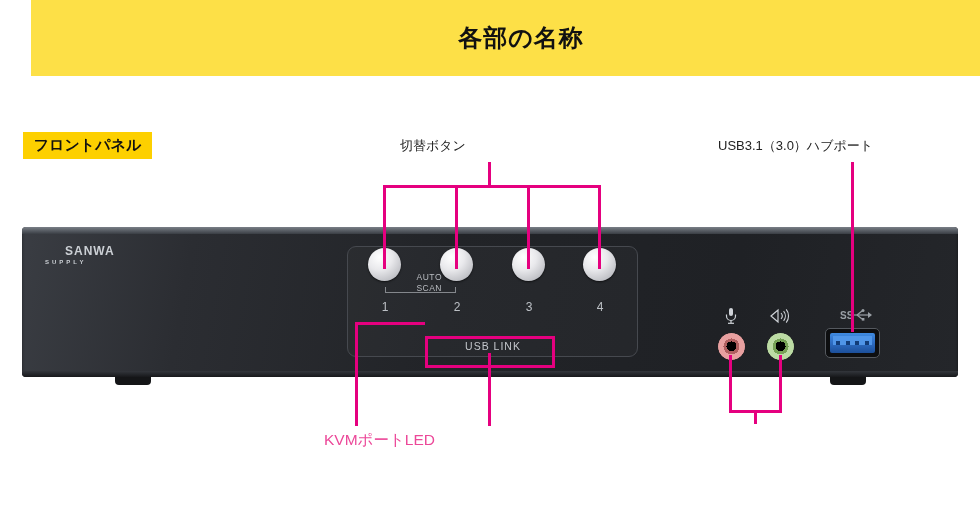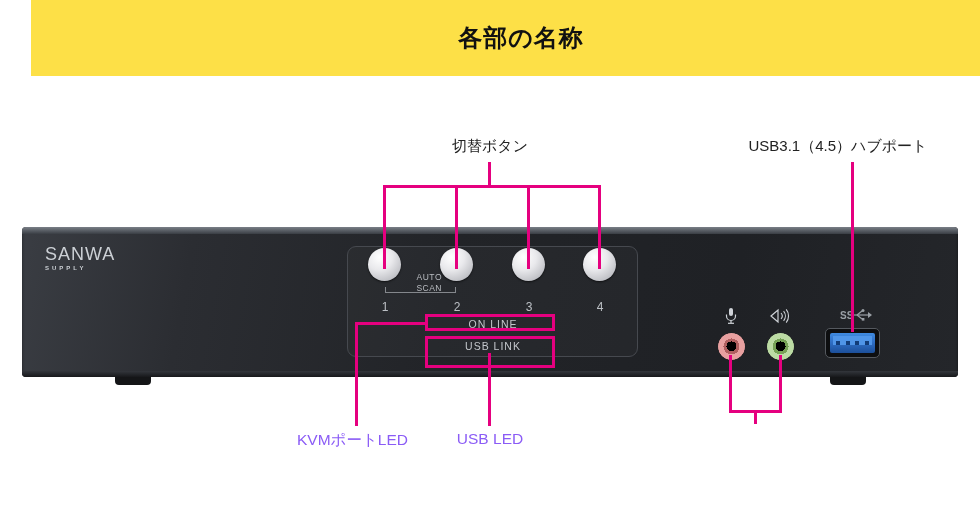"フロントパネル" div.abs { html: none -> <div>フロントパネル</div> }
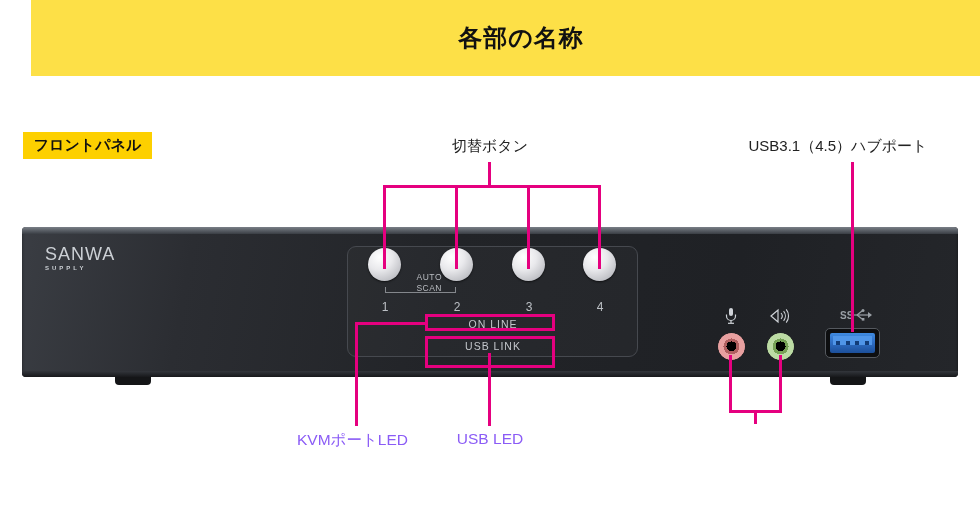"切替ボタン" .callout-label { font-size: 15px -> 13px; text-align: center -> left }
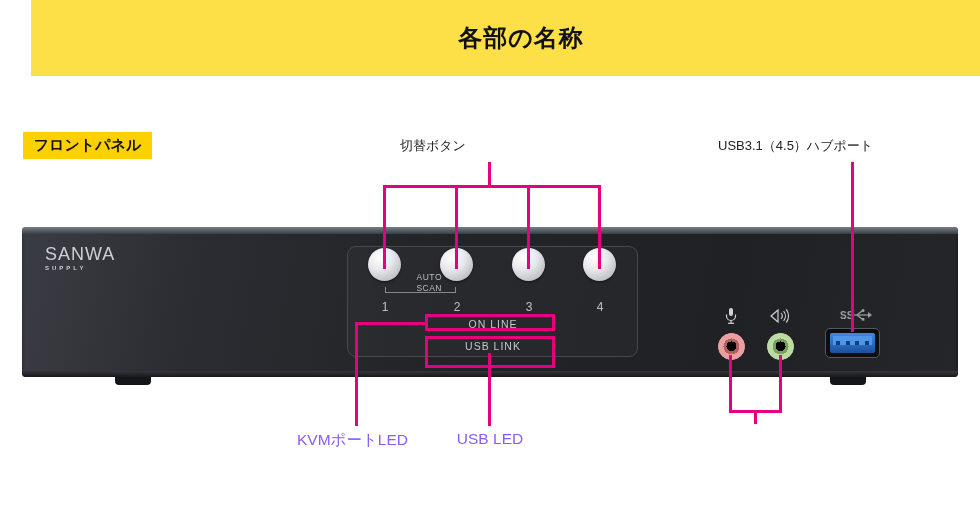"USB3.1（4.5）ハブポート" div.abs { text: 4.5 -> 3.0 }
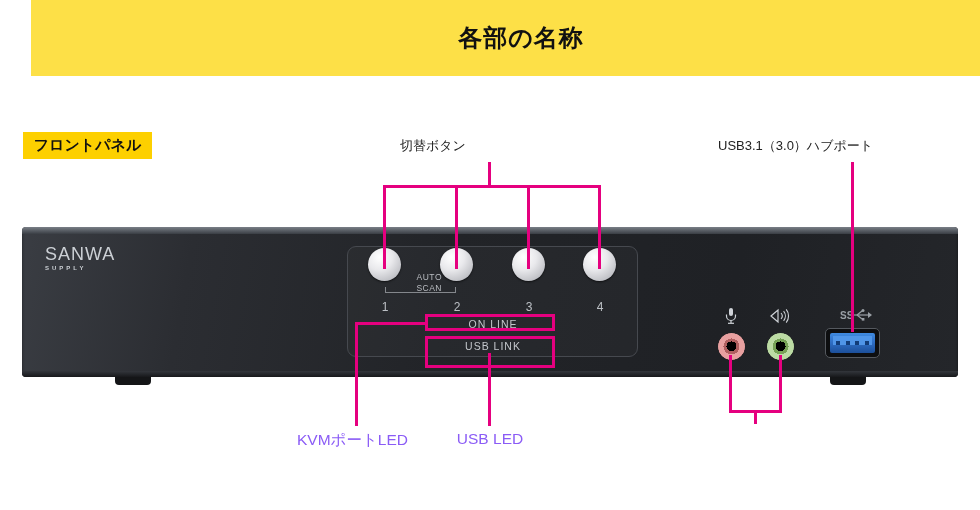"SANWA" .brand-main { font-size: 18px -> 12px; font-weight: normal -> bold; margin-left: none -> 20px }
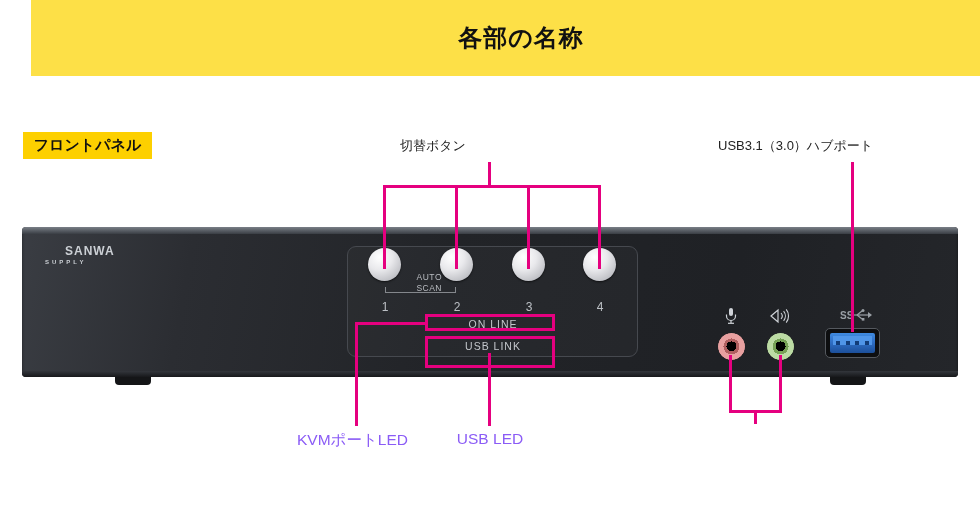"ON LINE" div.abs { html: <div> <div>ON LINE</div> </div> -> none }
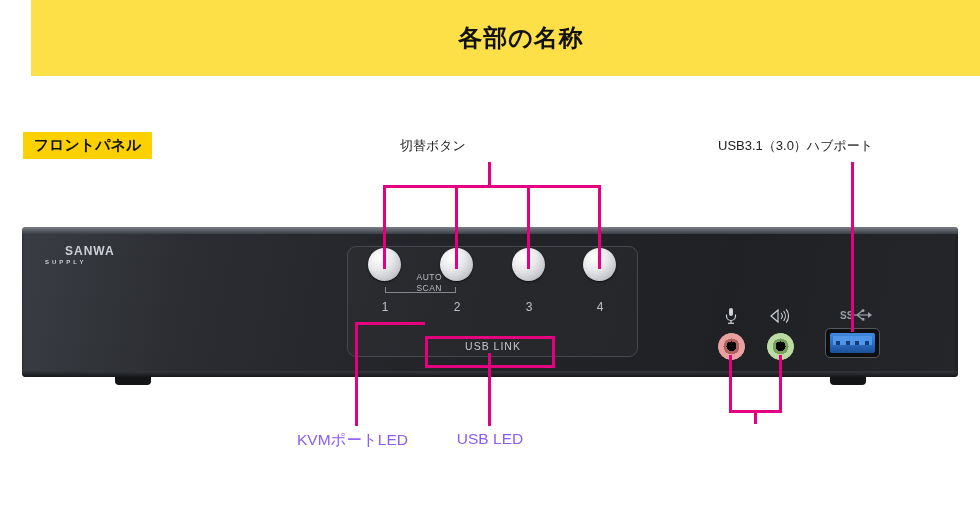"KVMポートLED" .bottom-label { color: #8b5cf6 -> #ec4899; text-align: center -> right }
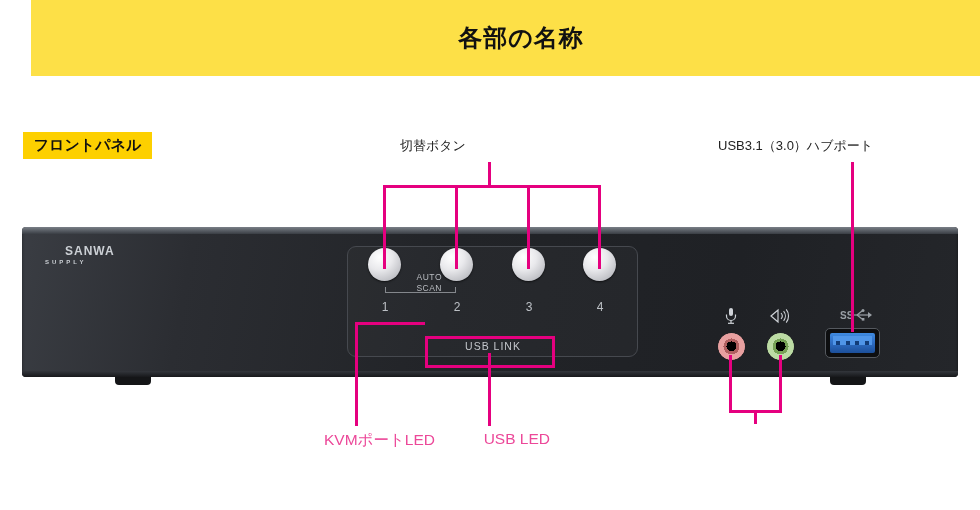"USB LED" div.abs { html: <div>USB LED</div> -> none }
